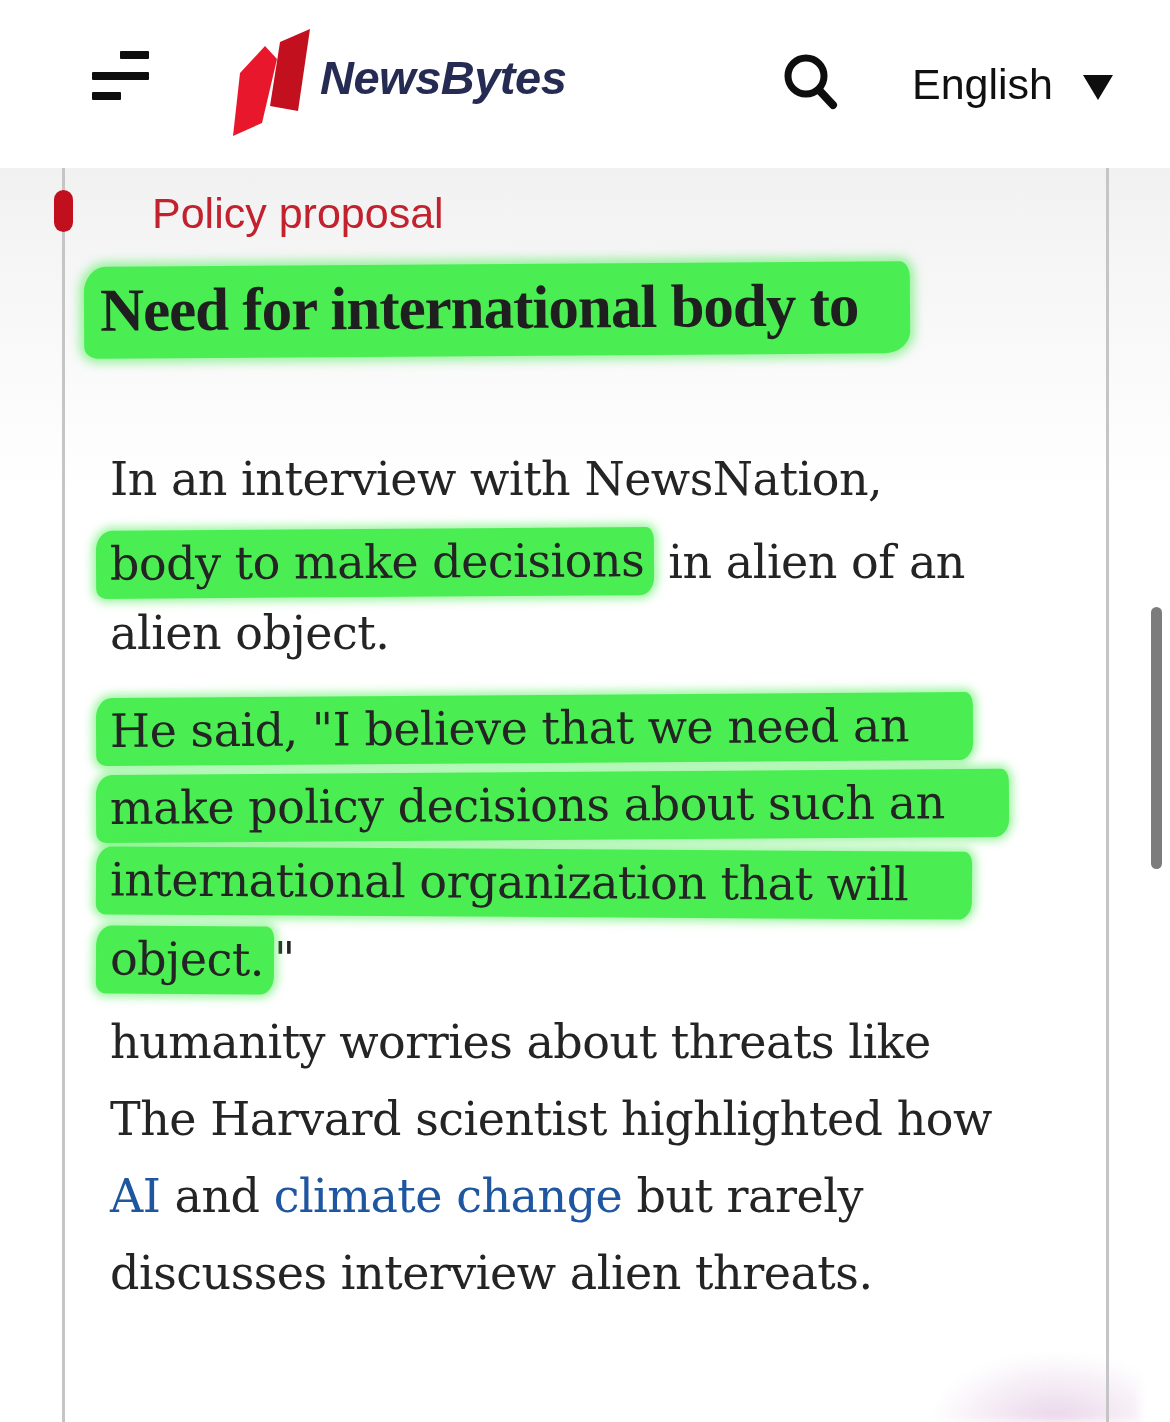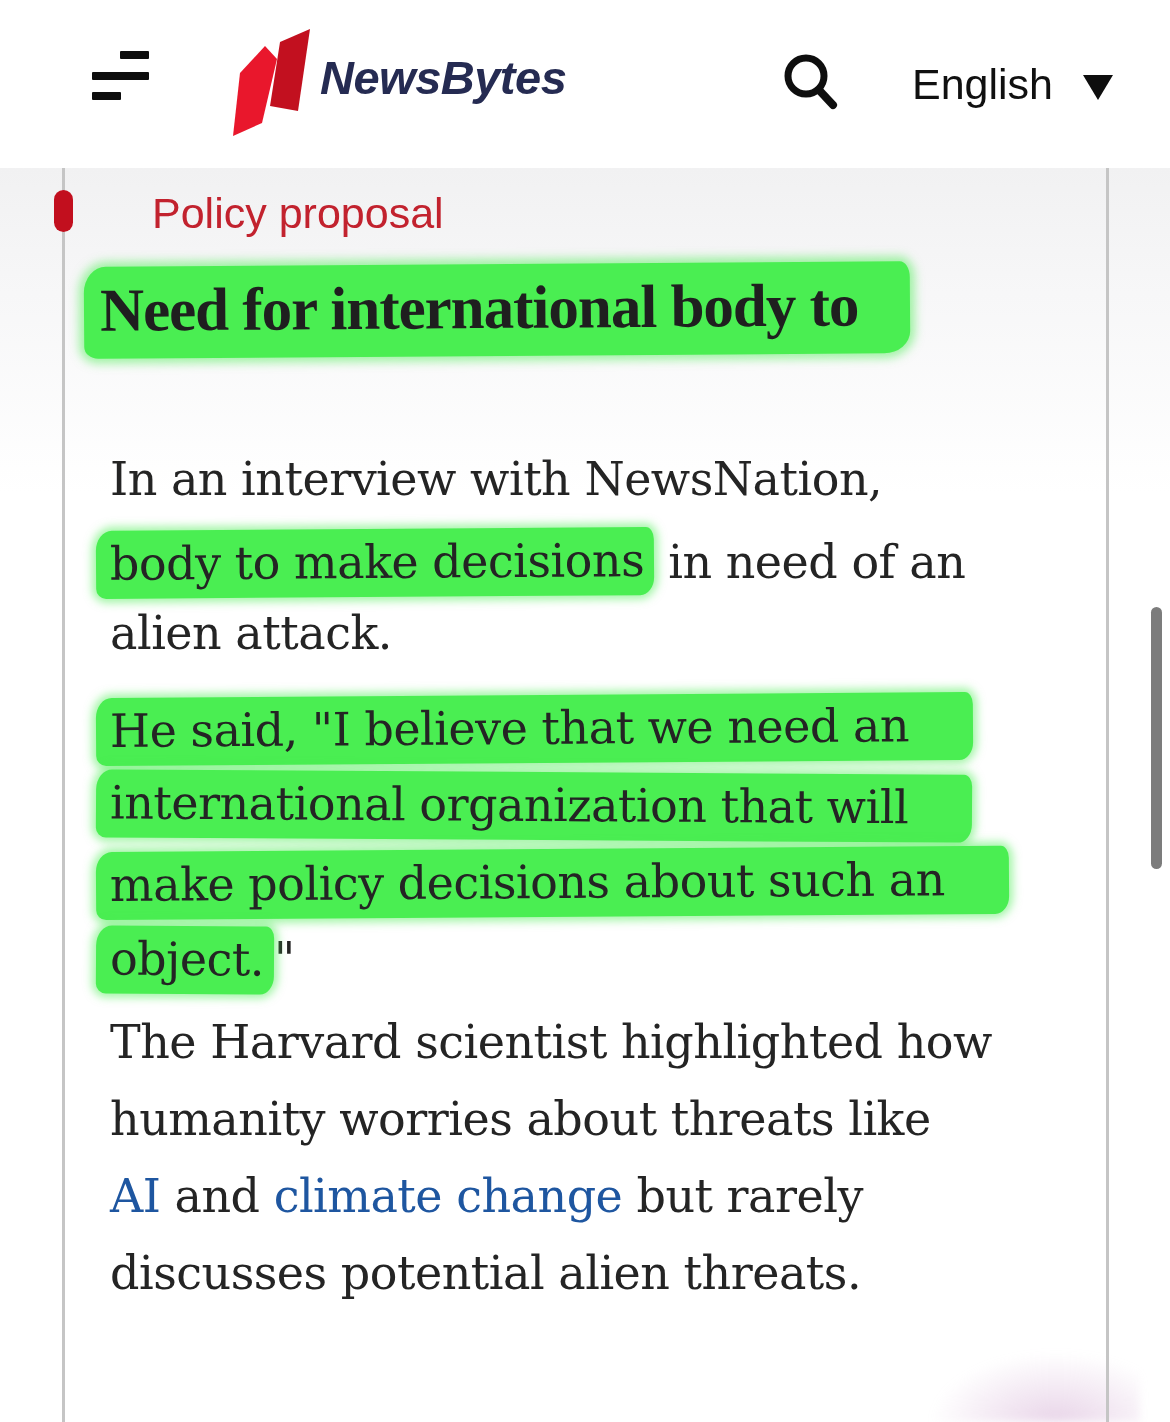"in need of an" span { text: need -> alien }
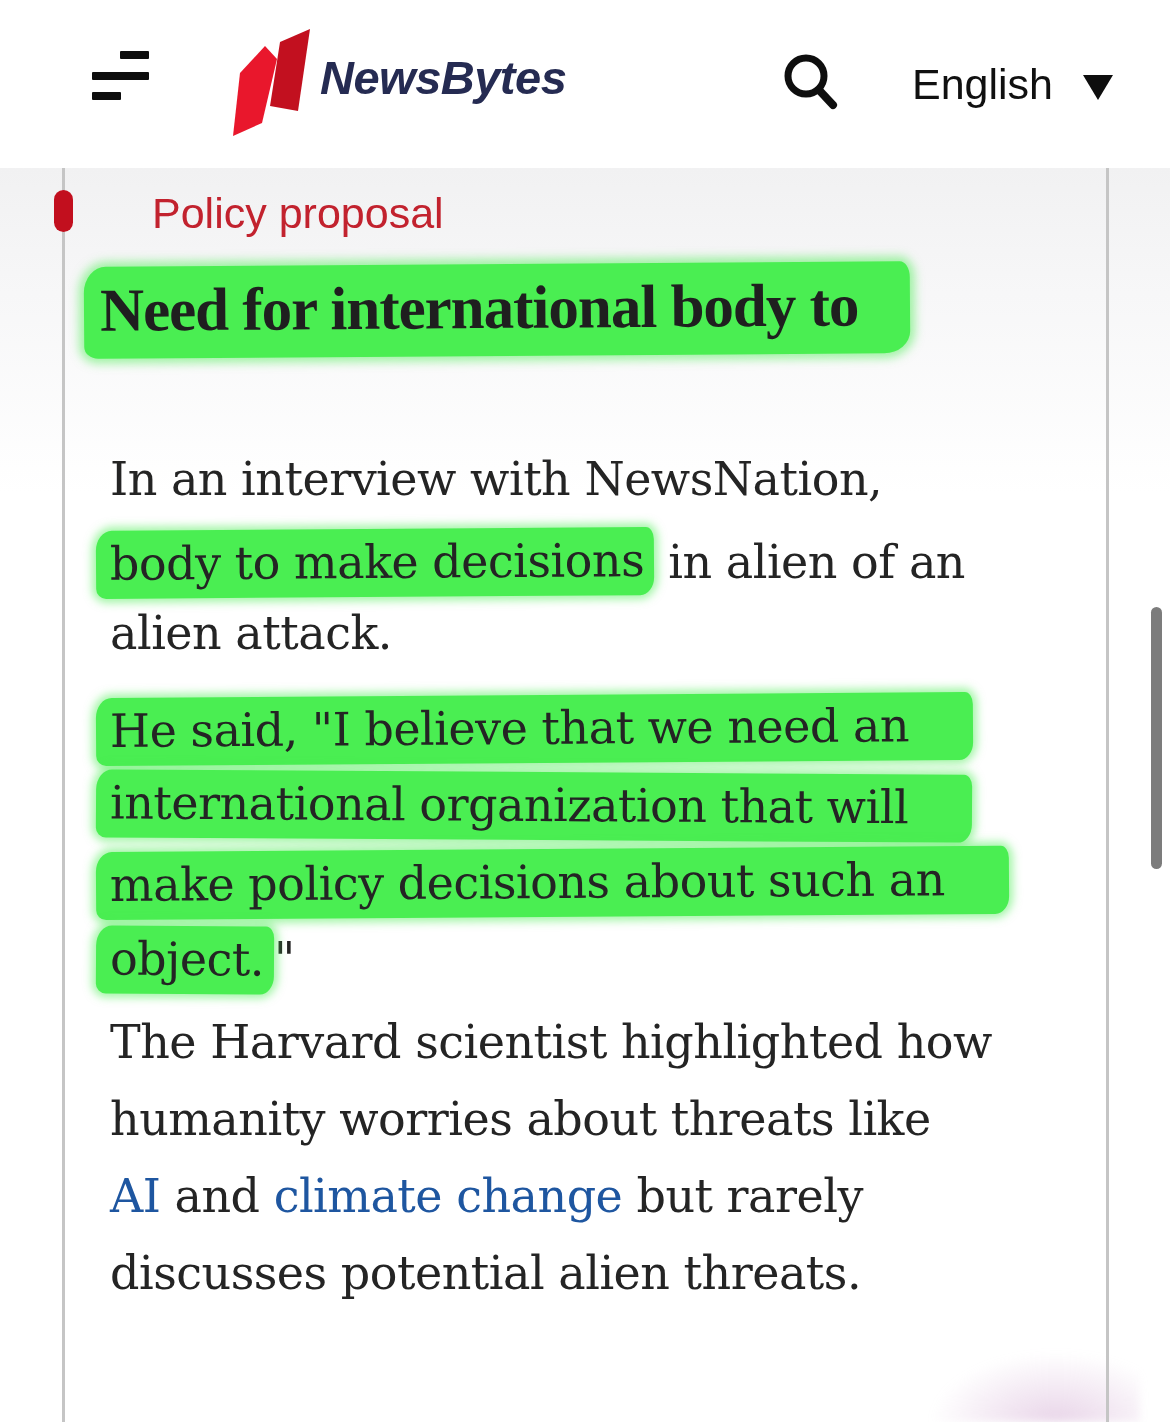"alien attack." span { text: attack -> object }
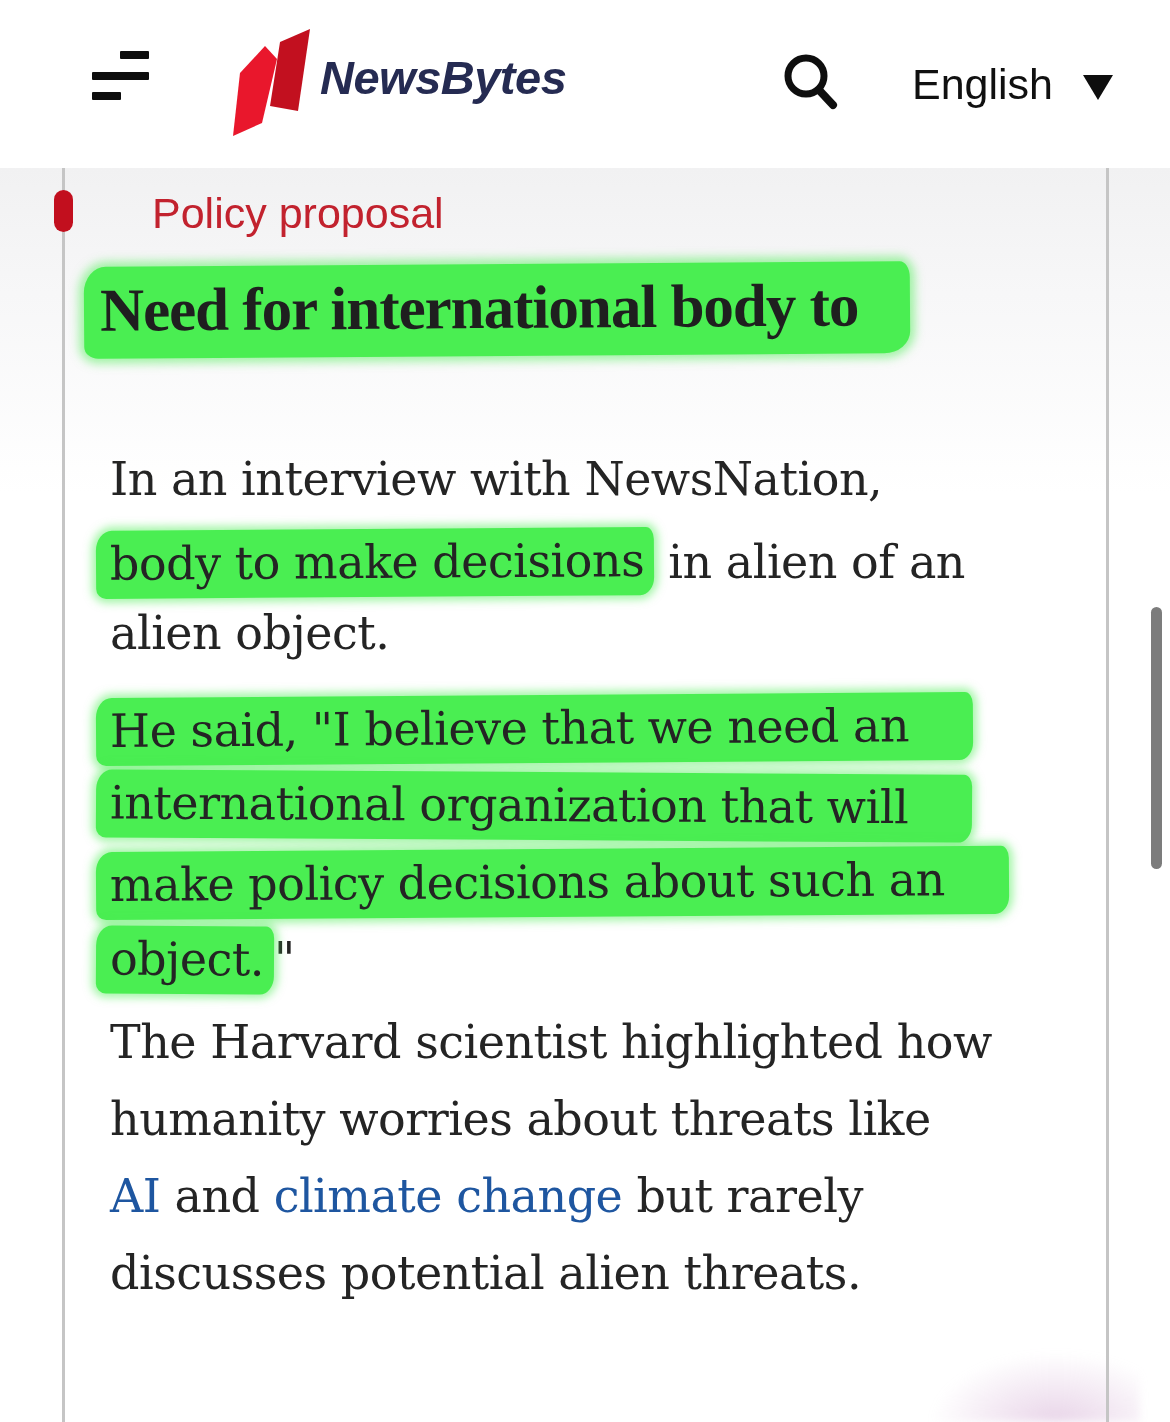"international organization that will" div.line { order: before "make policy decisions about such" -> after "make policy decisions about such" }
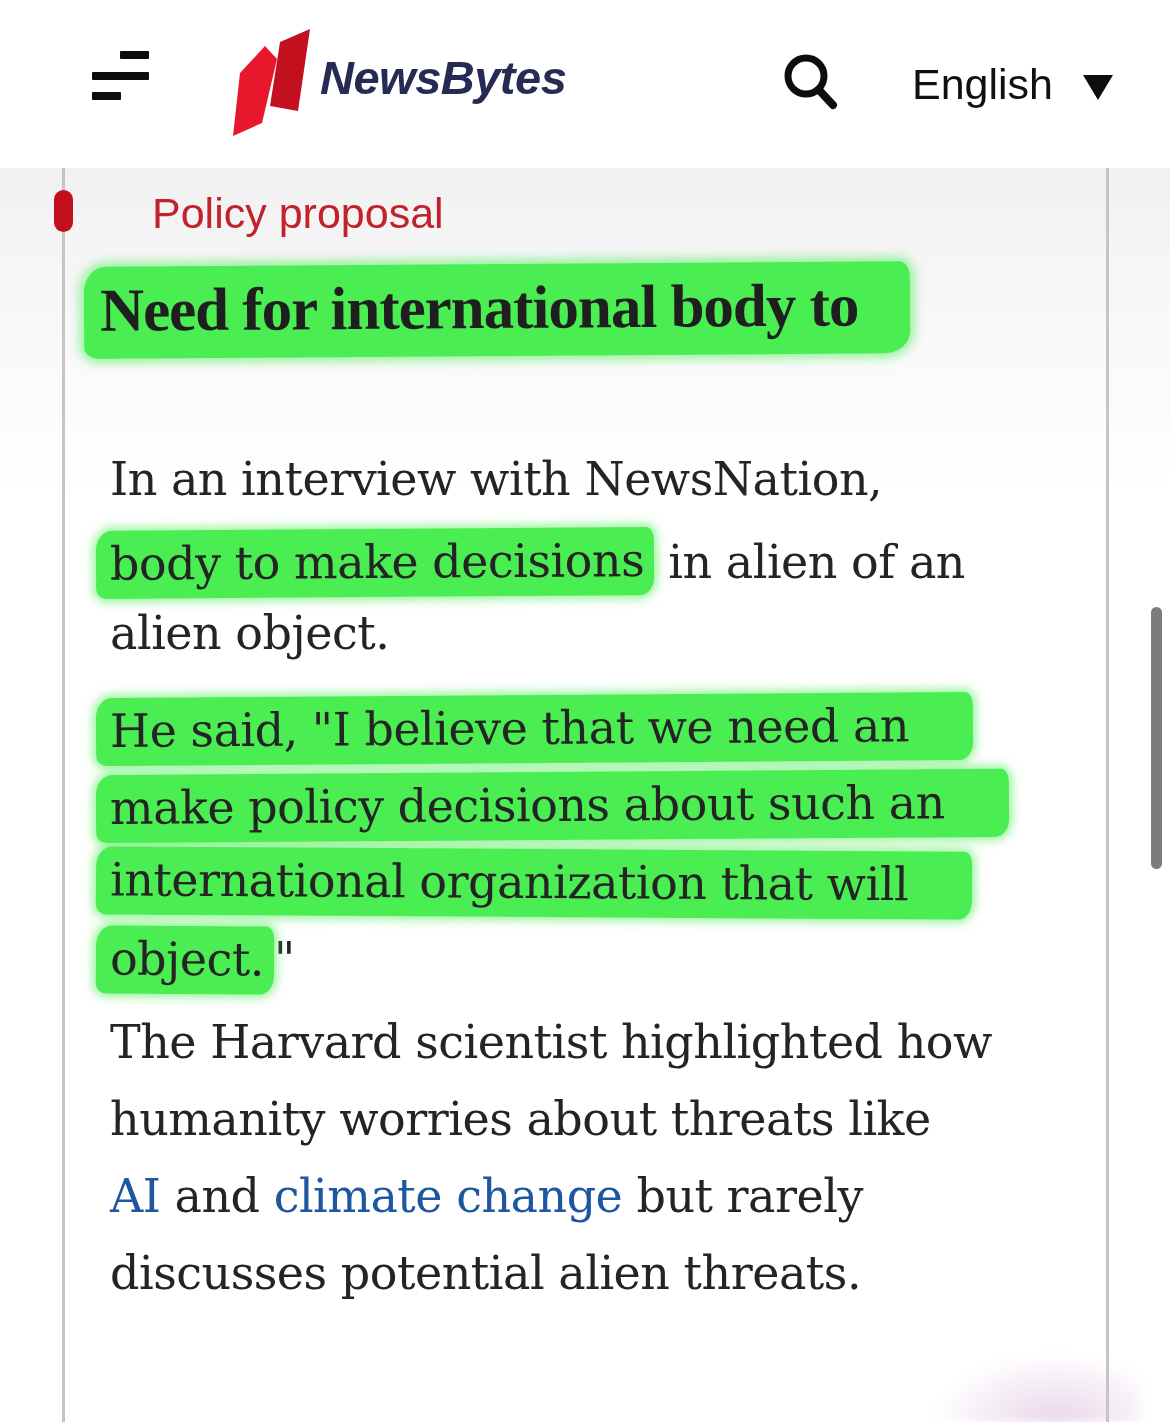"The Harvard scientist highlighted how" div.line { order: before "humanity worries about threats like" -> after "humanity worries about threats like" }
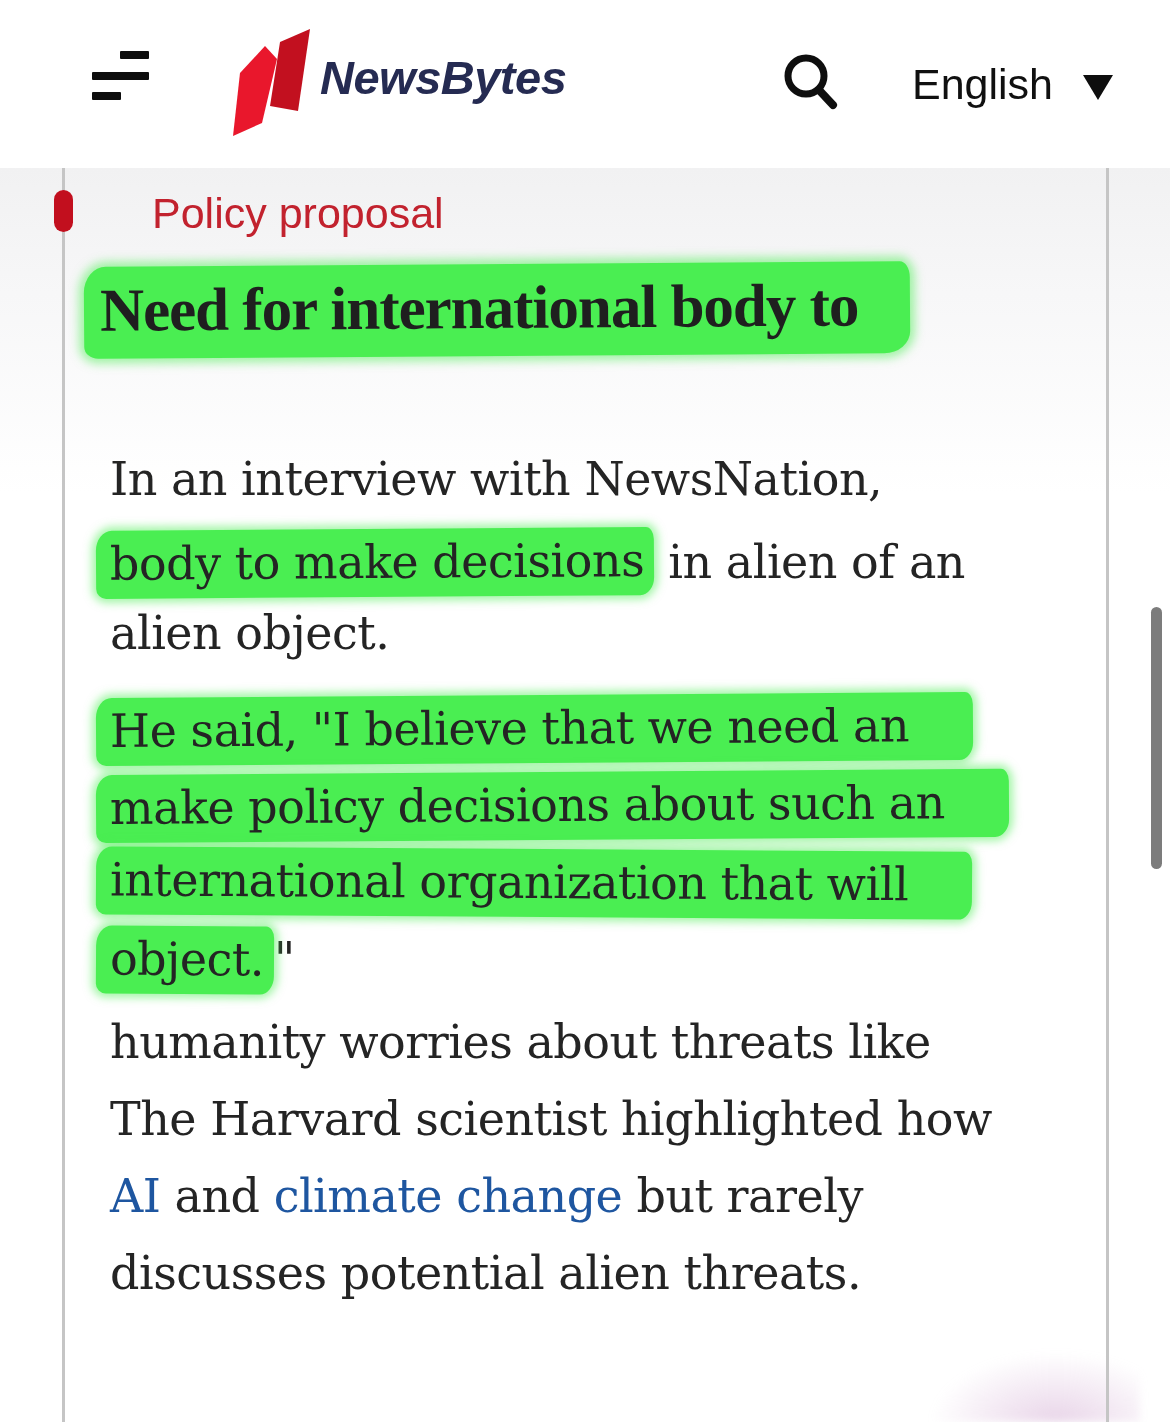"discusses potential alien threats." span { text: potential -> interview }
